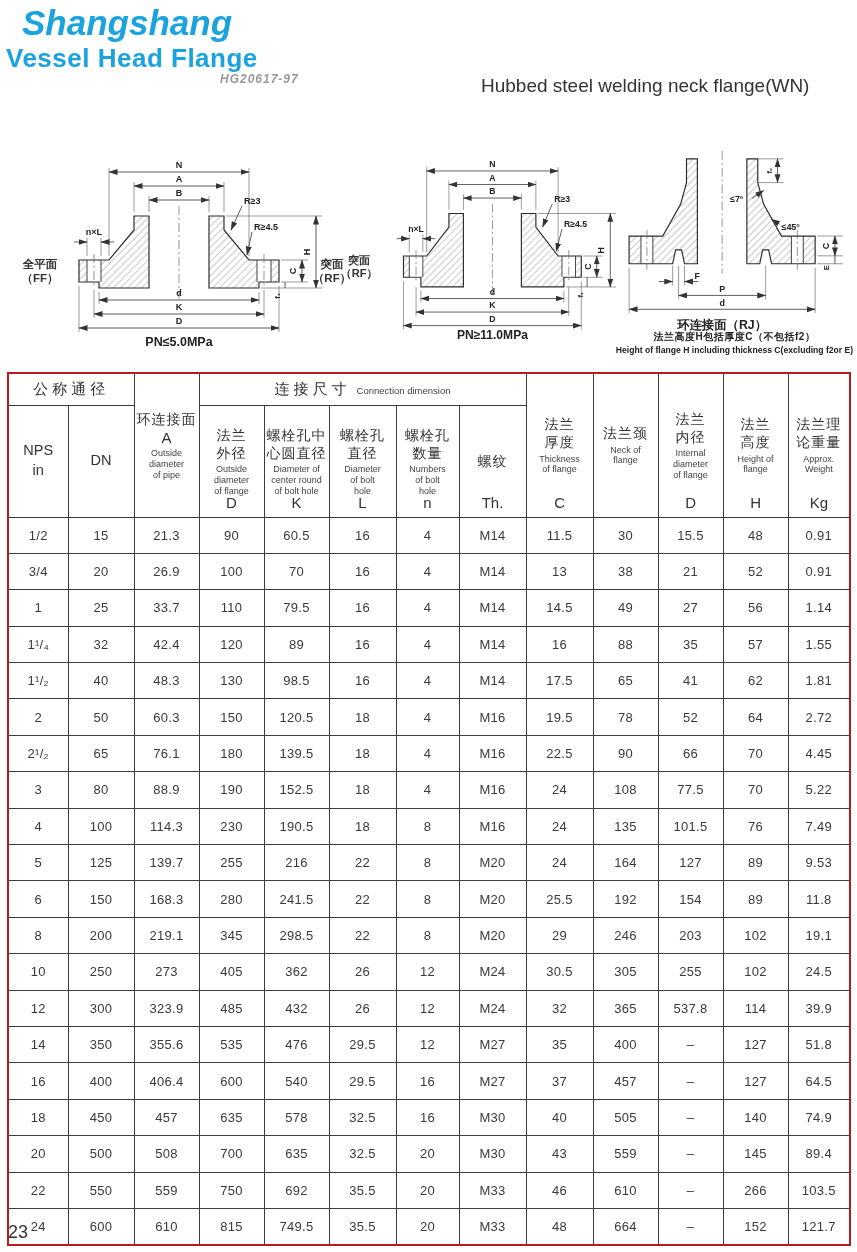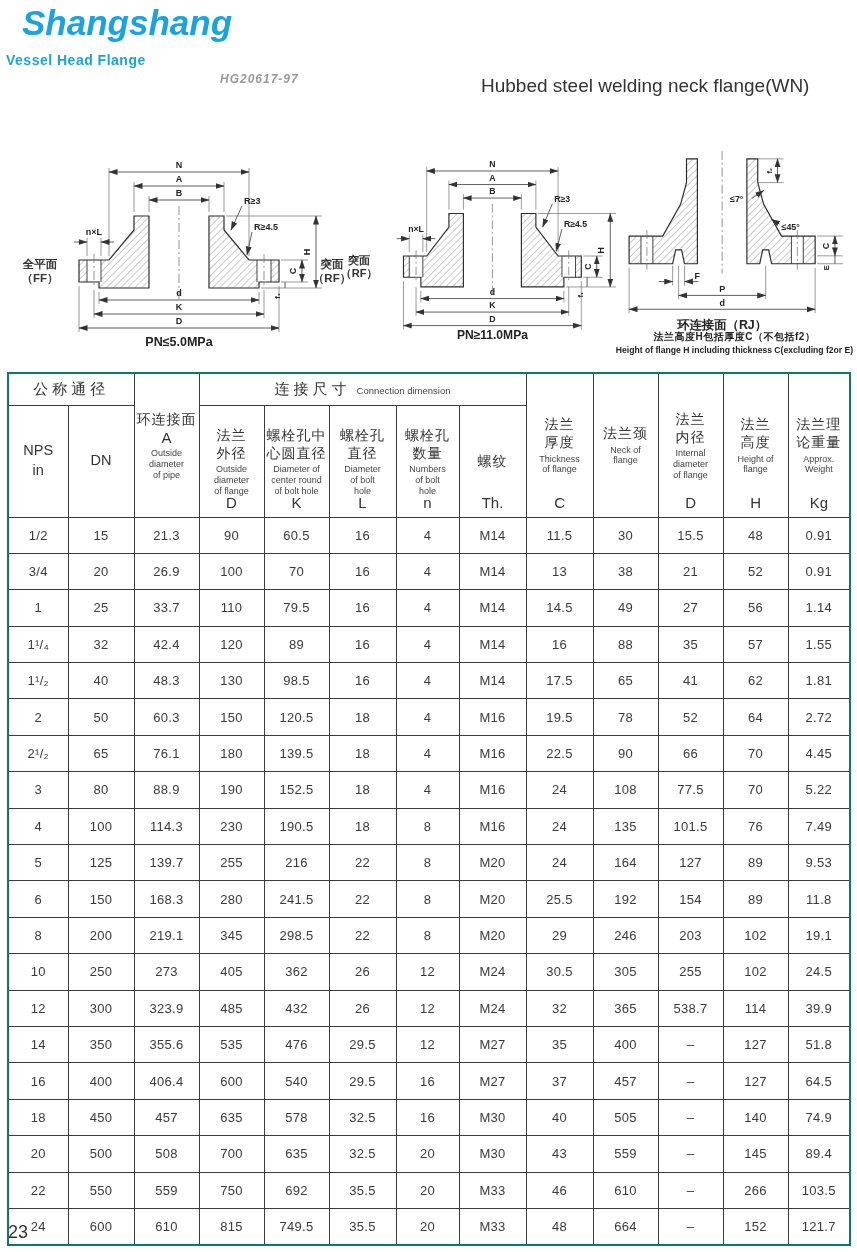"Vessel Head Flange" .logo-tagline { font-size: 14px -> 26px; margin-top: 10px -> 1px }
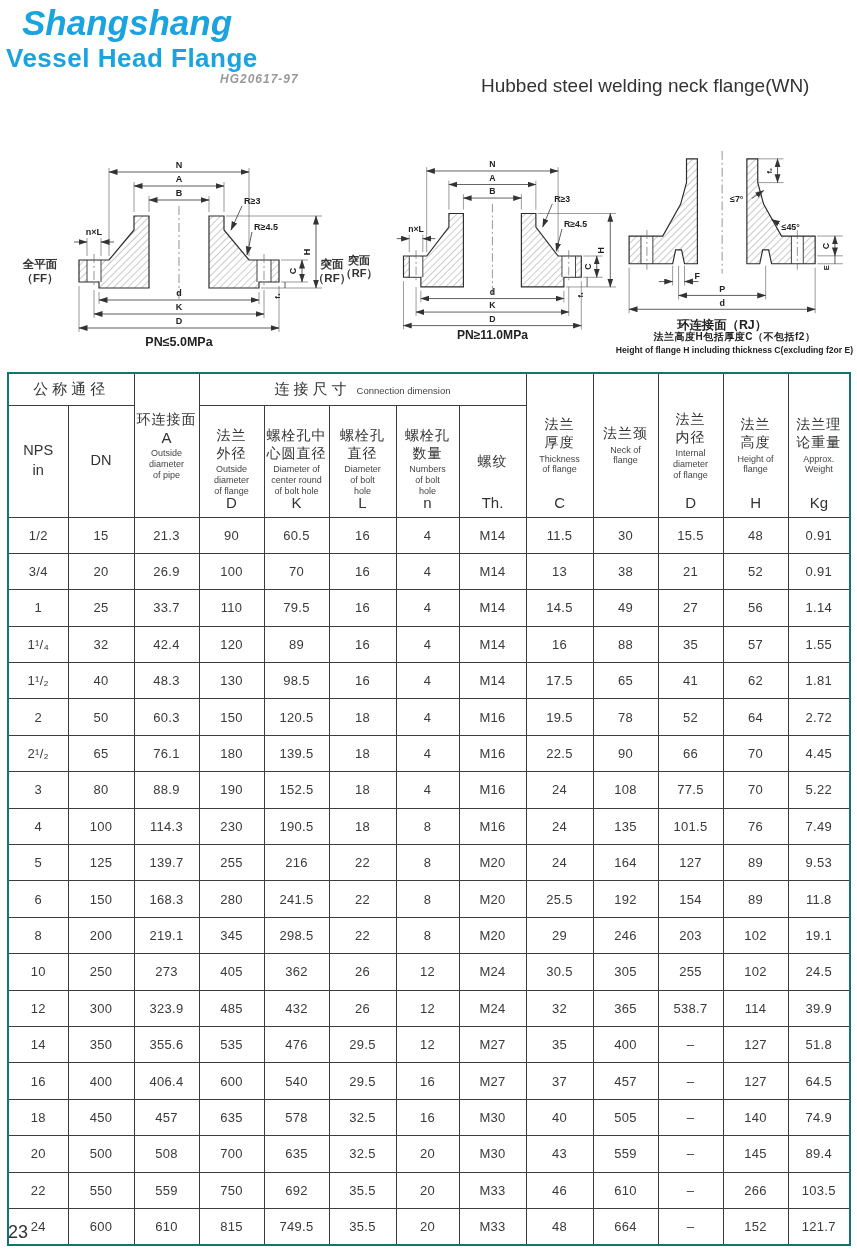"公称通径" table.spec { border: 2px solid #0f766e -> 2px solid #b91c1c }
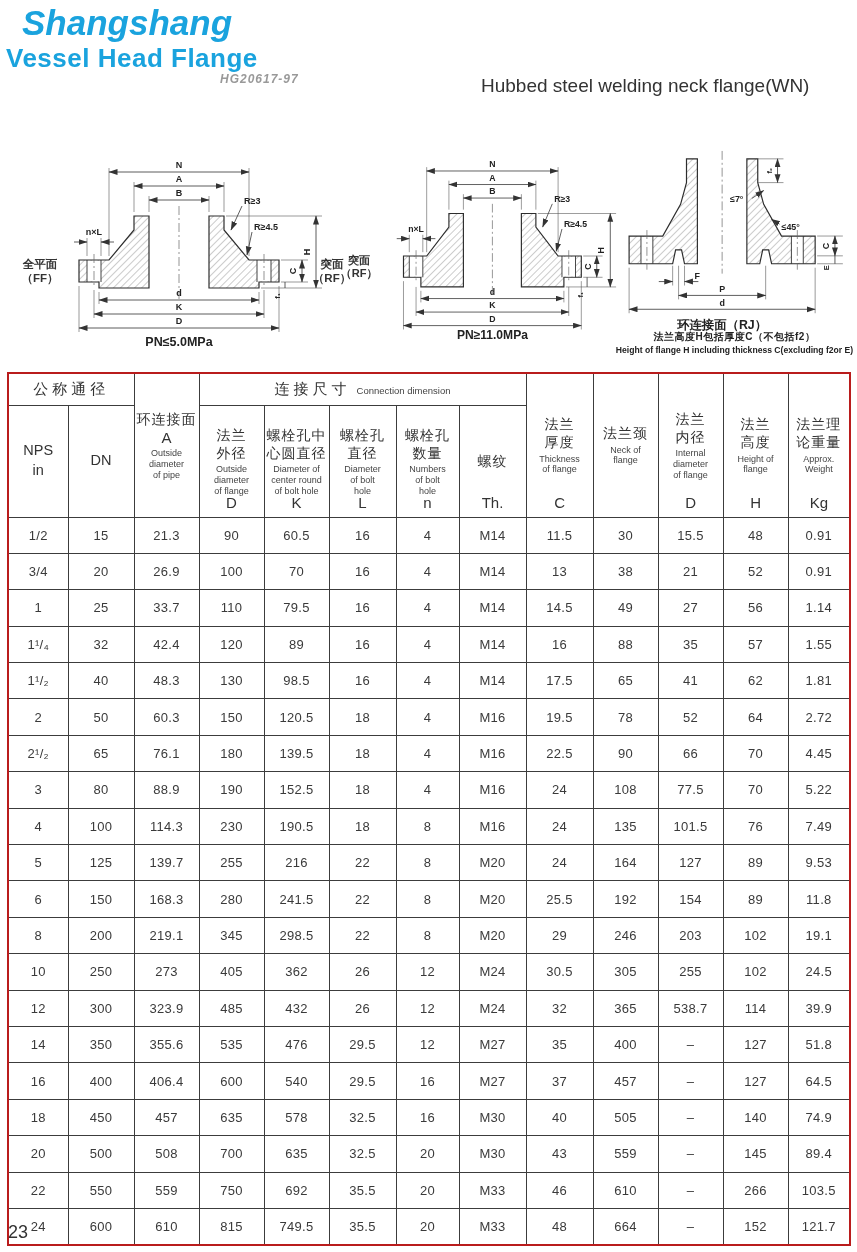"538.7" td { text: 538.7 -> 537.8 }
